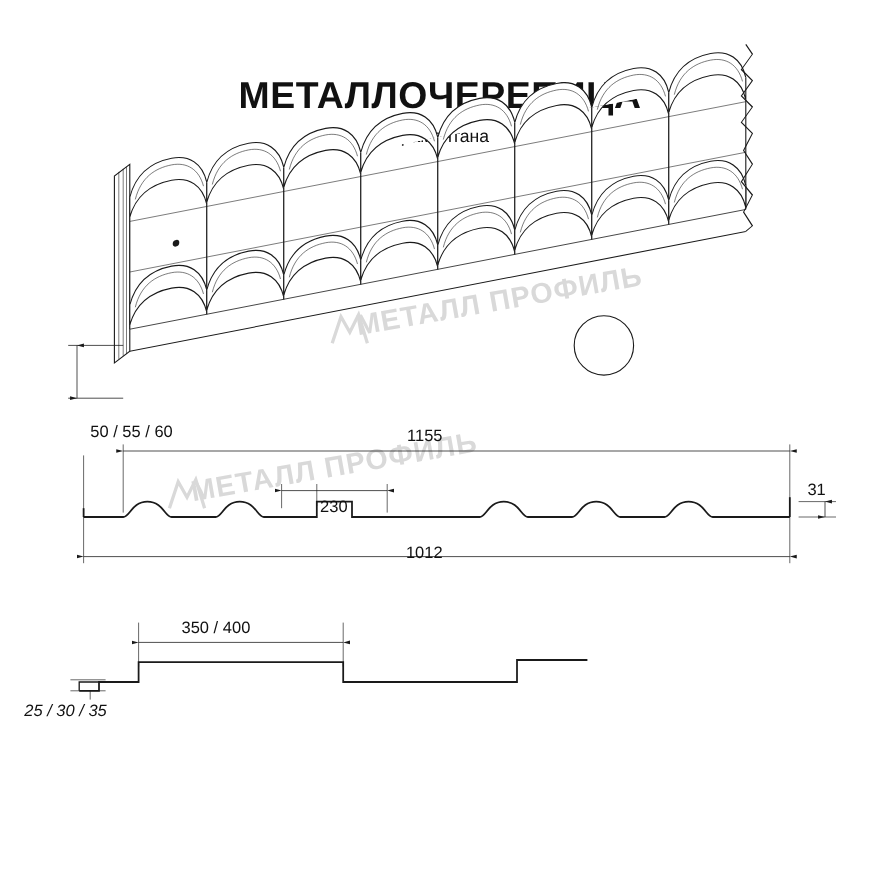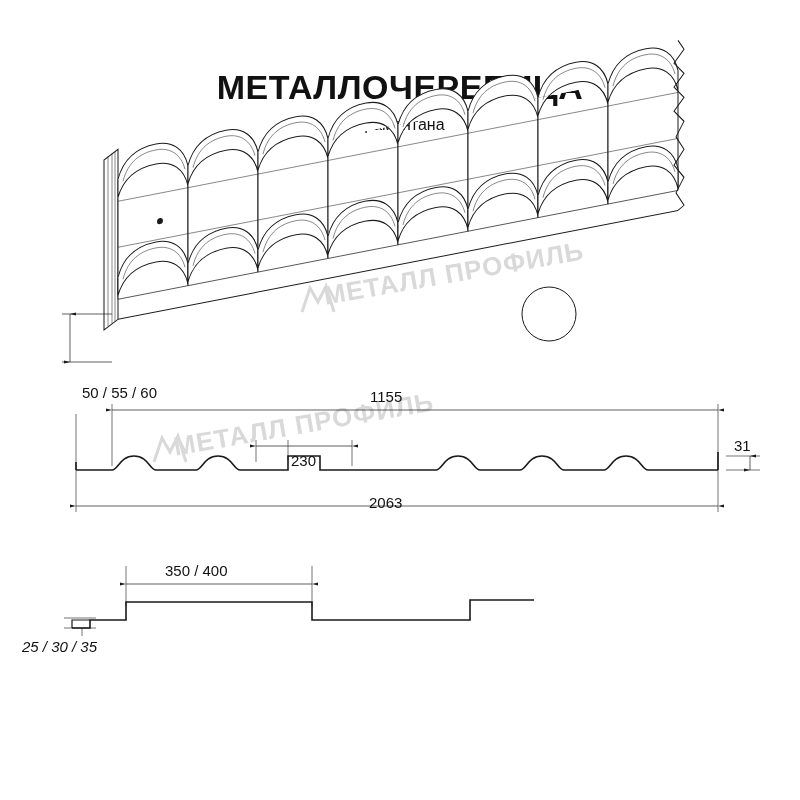"2063" div.dim-label { text: 2063 -> 1012 }
